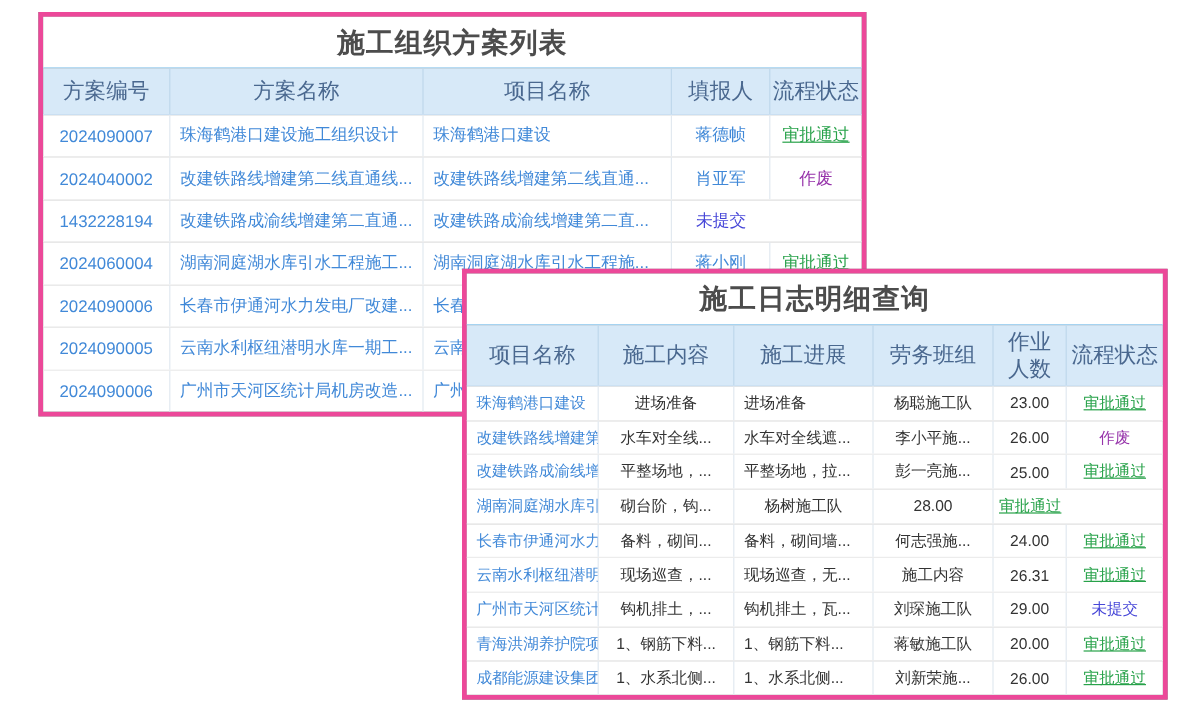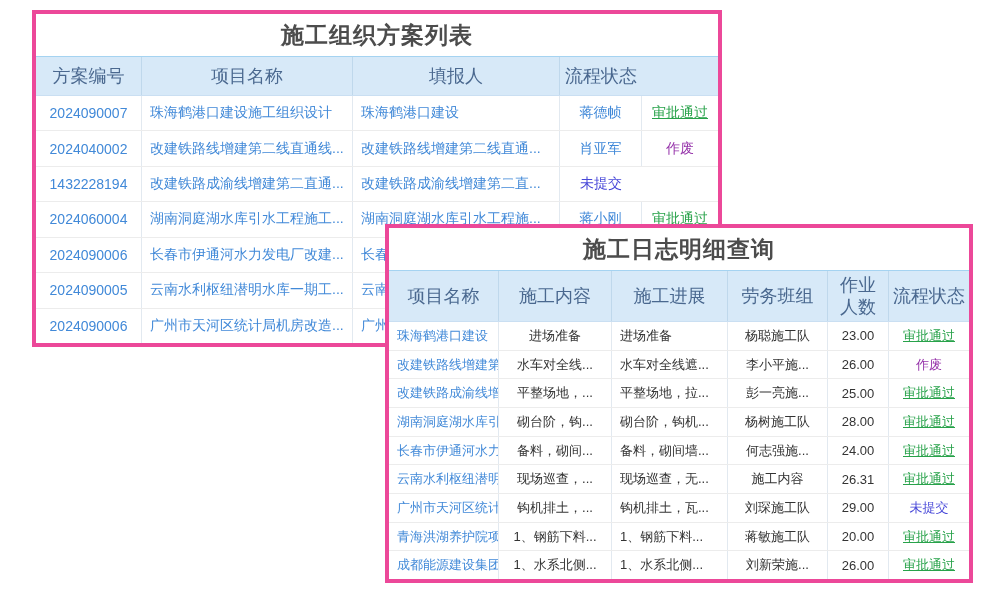"方案名称" div.cell { html: none -> <div>方案名称</div> }
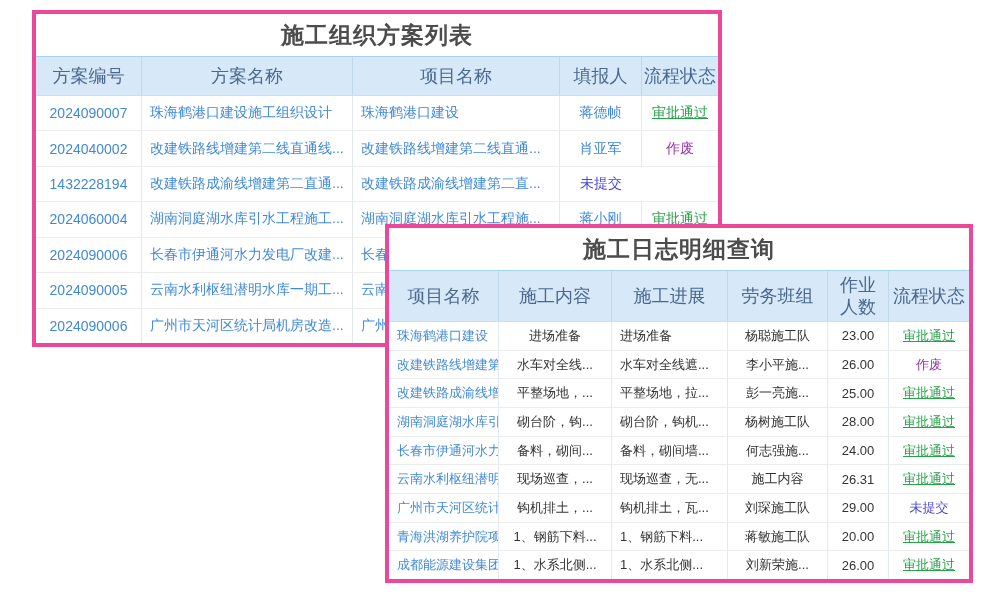"砌台阶，钩机..." div.cell { html: <div>砌台阶，钩机...</div> -> none }
